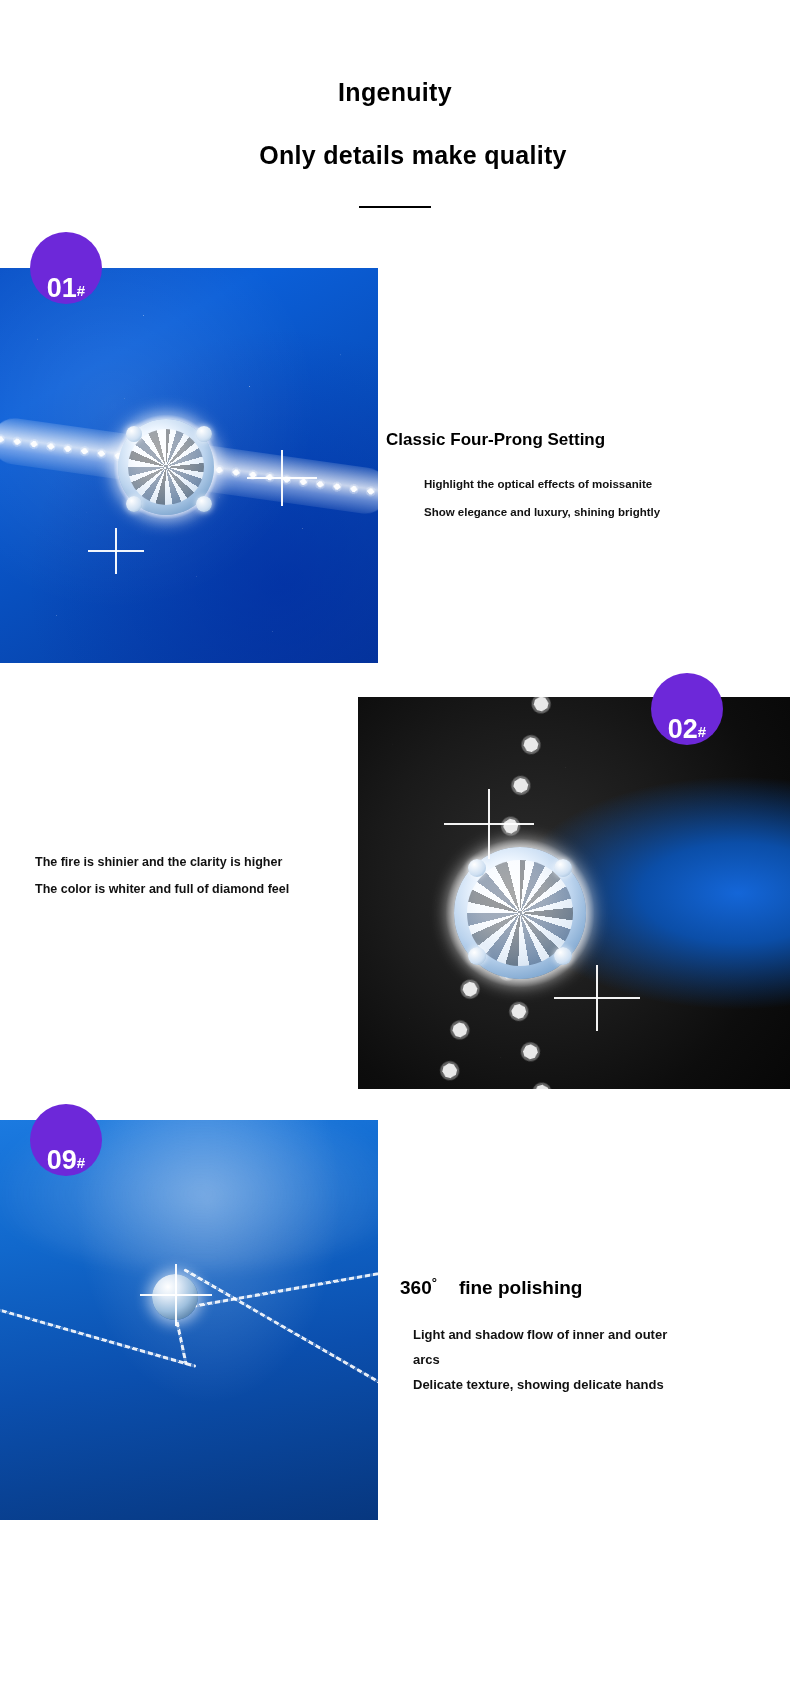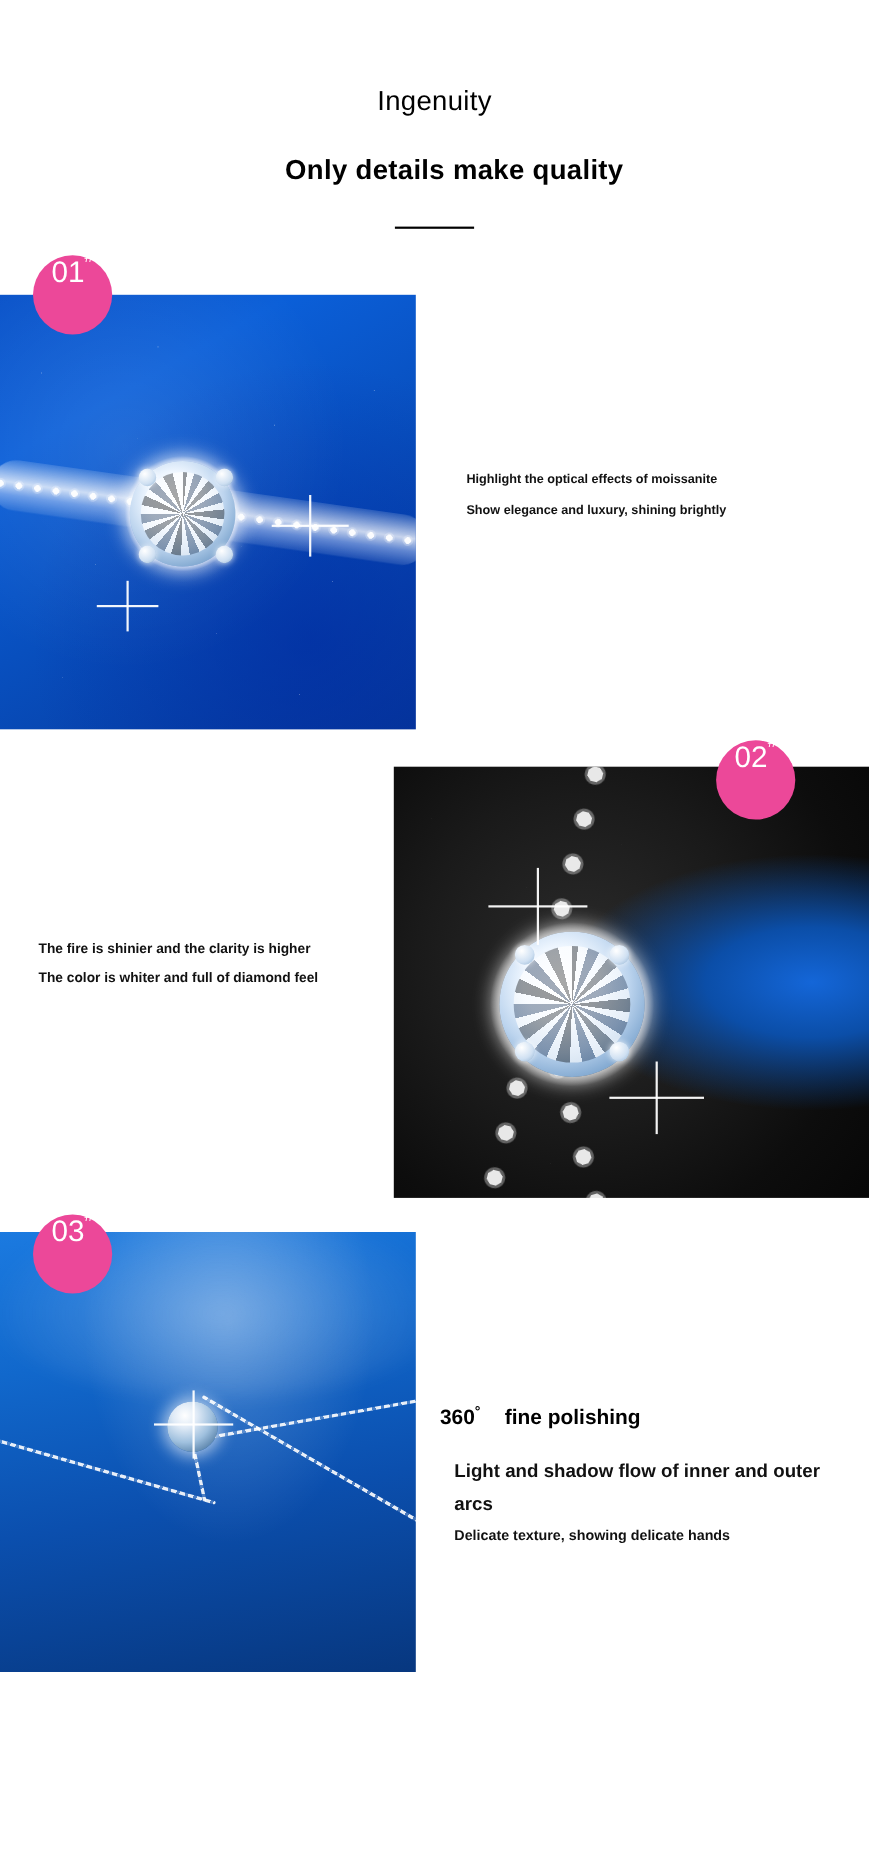"Ingenuity" .header h1 { font-weight: normal -> bold }
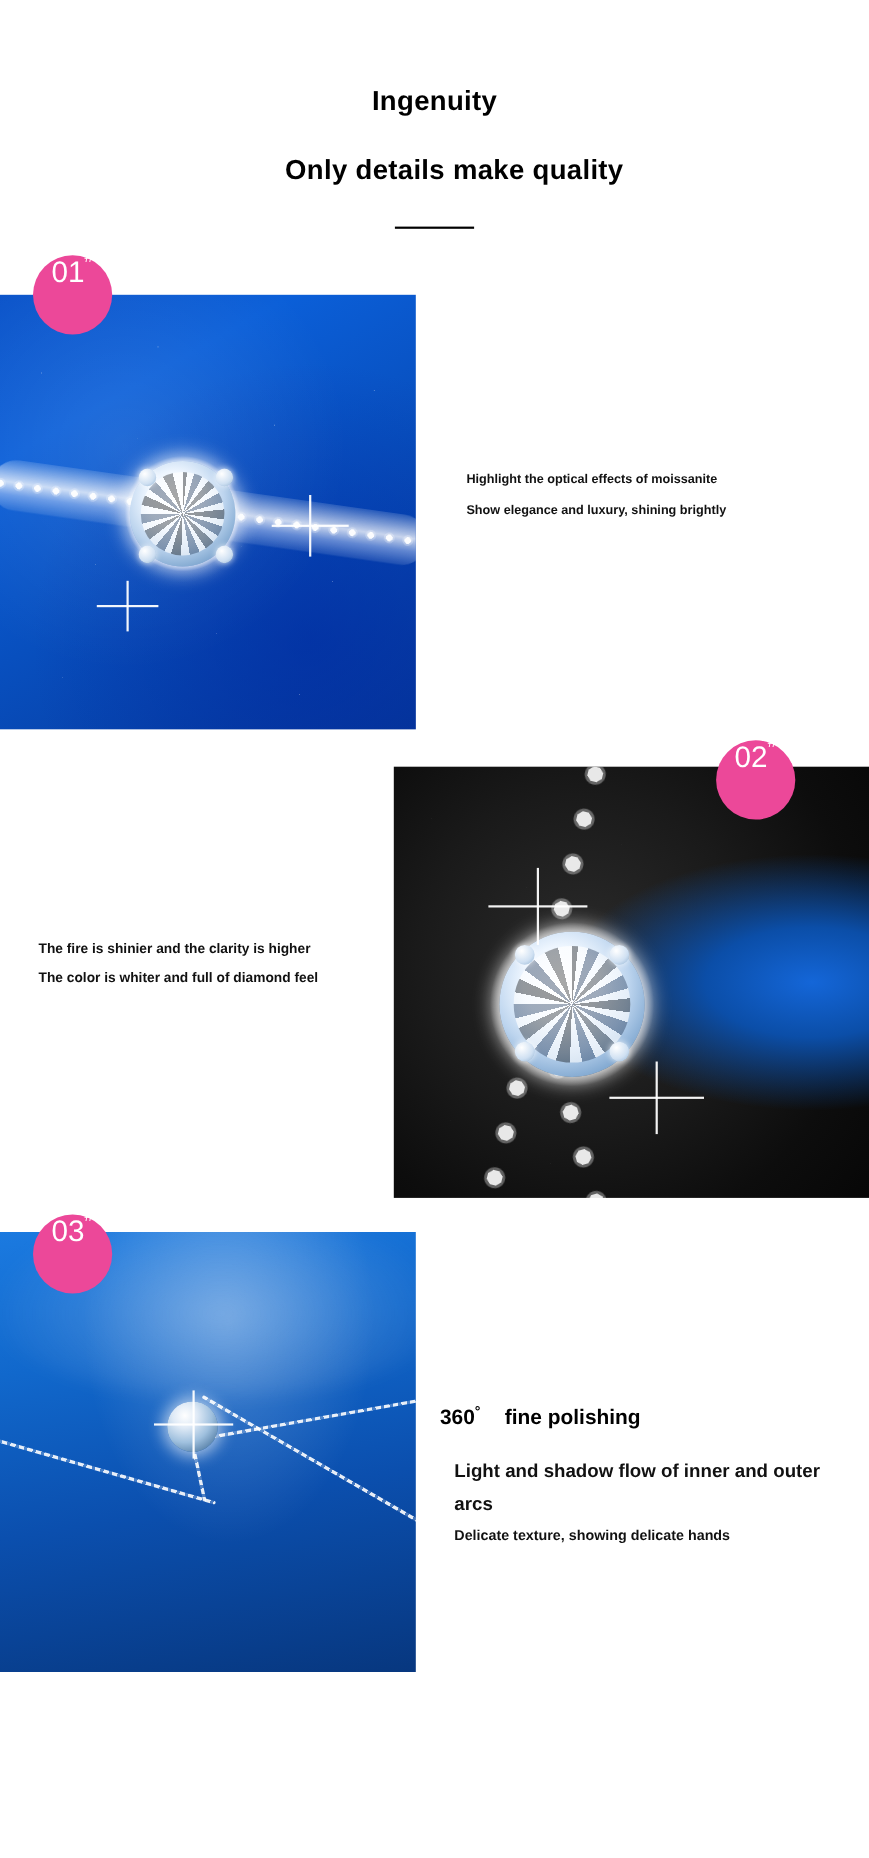"01" .badge { align-items: flex-start -> flex-end; background: #ec4899 -> #6d28d9; font-weight: normal -> bold }
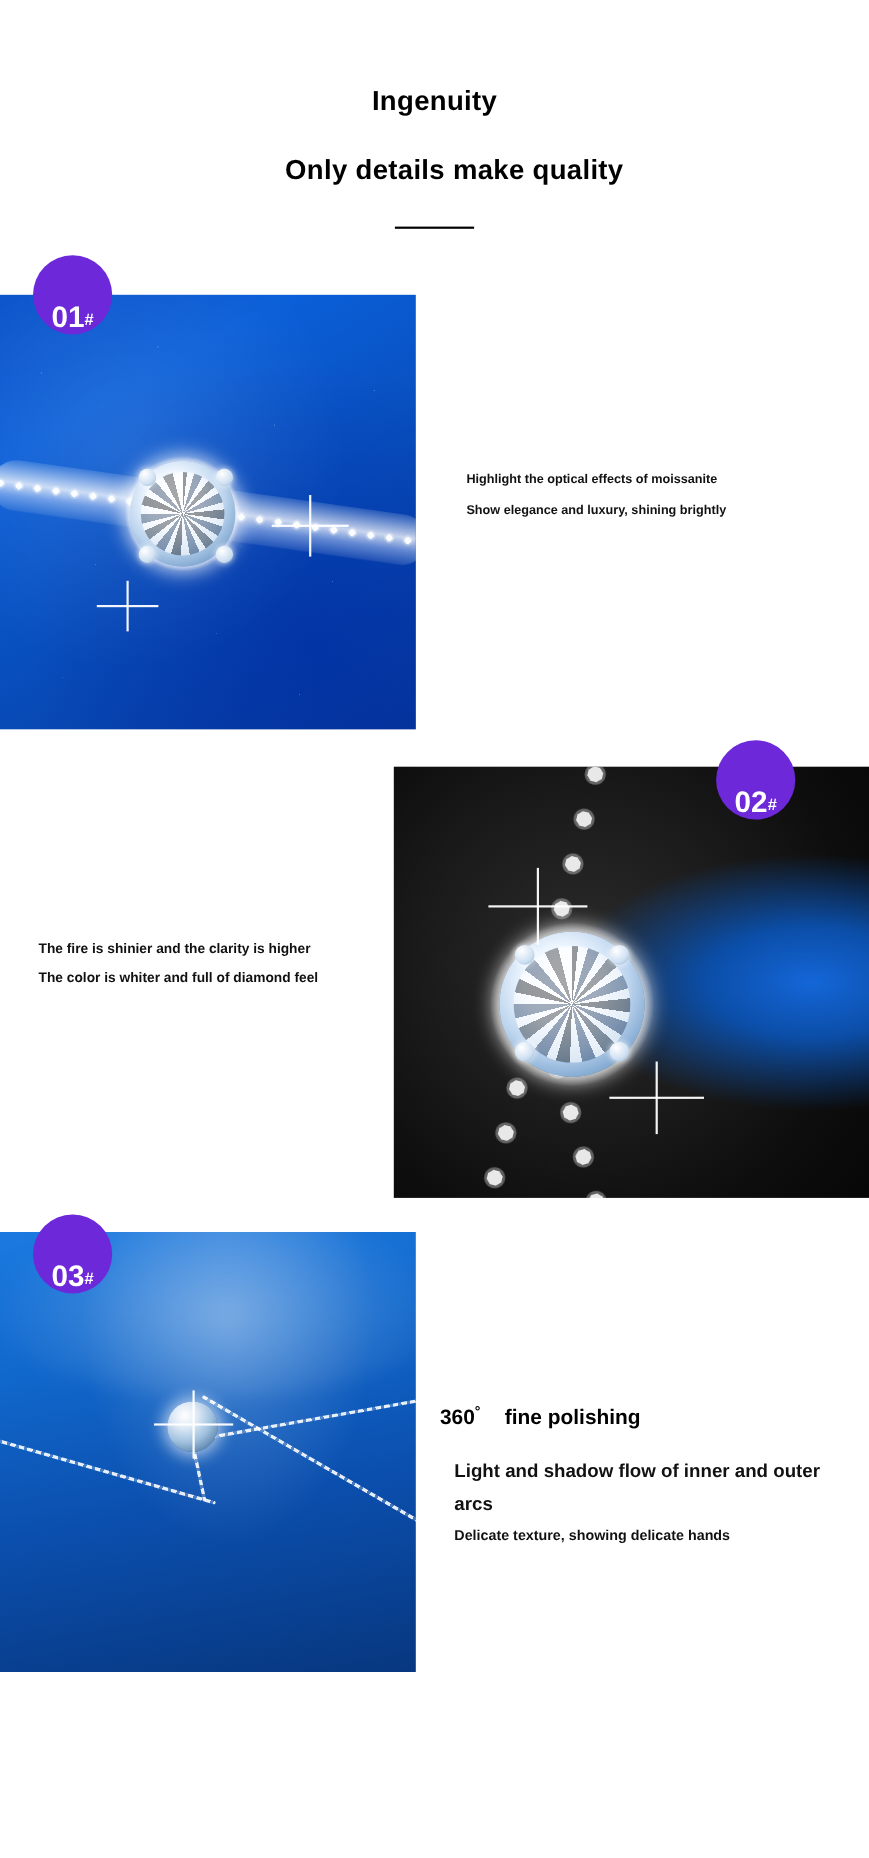"Classic Four-Prong Setting" p.caption-title { html: none -> <p>Classic Four-Prong Setting</p> }
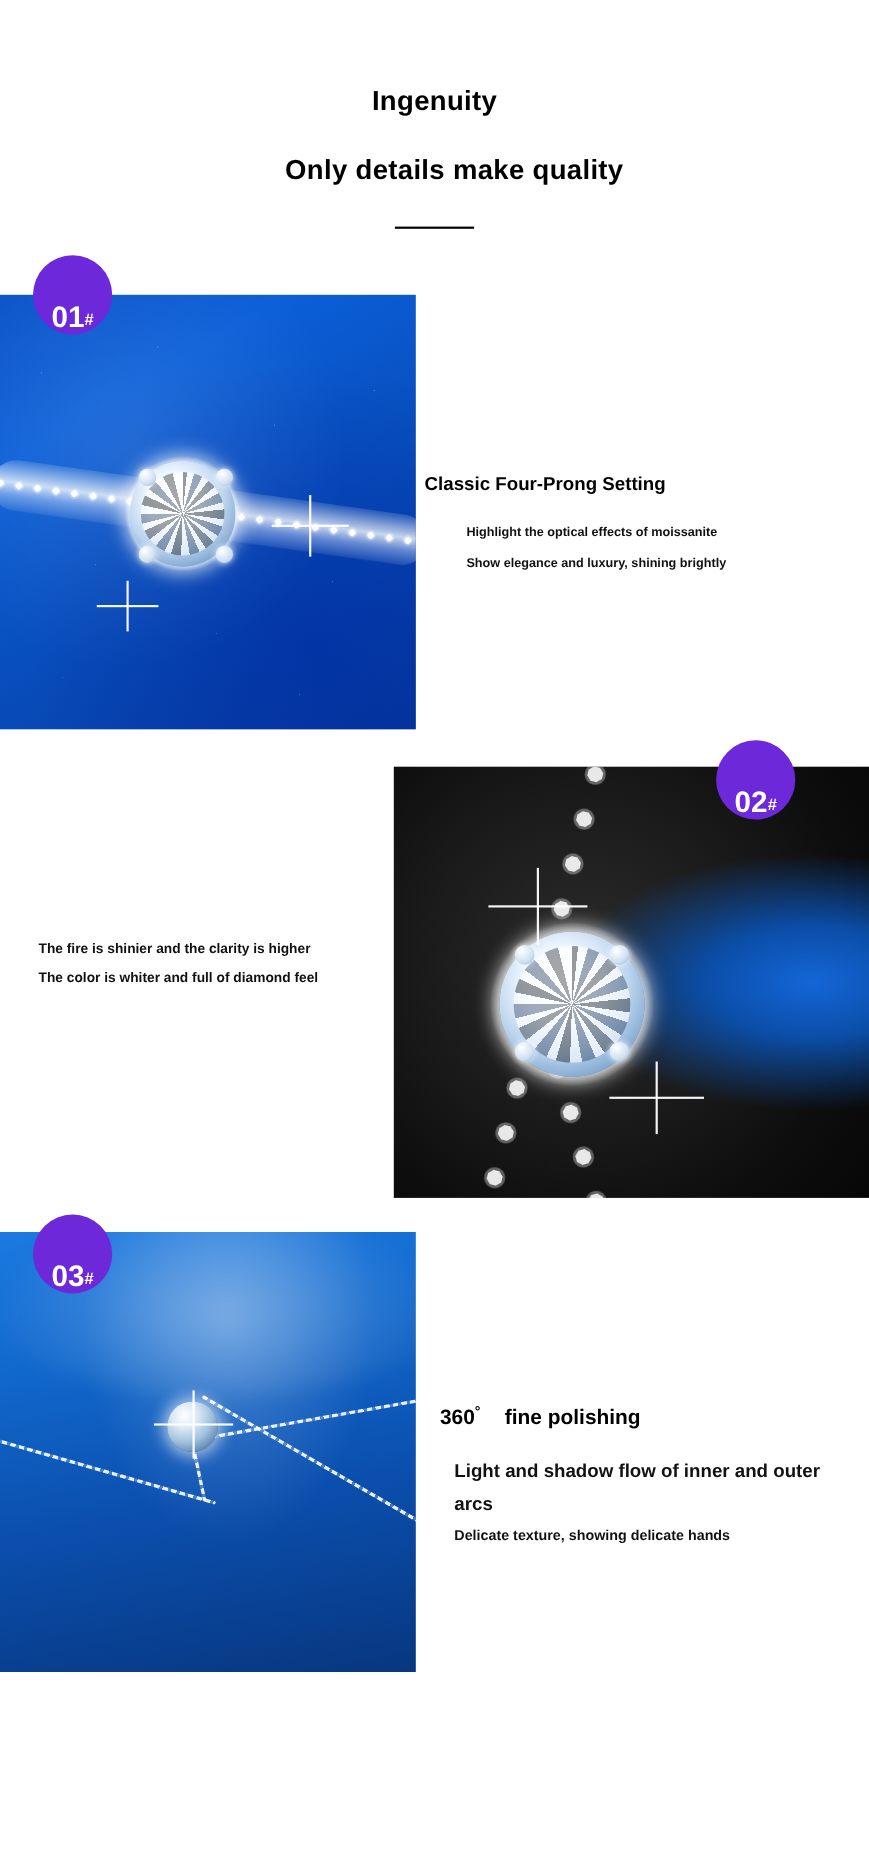"03" span { text: 03 -> 09 }
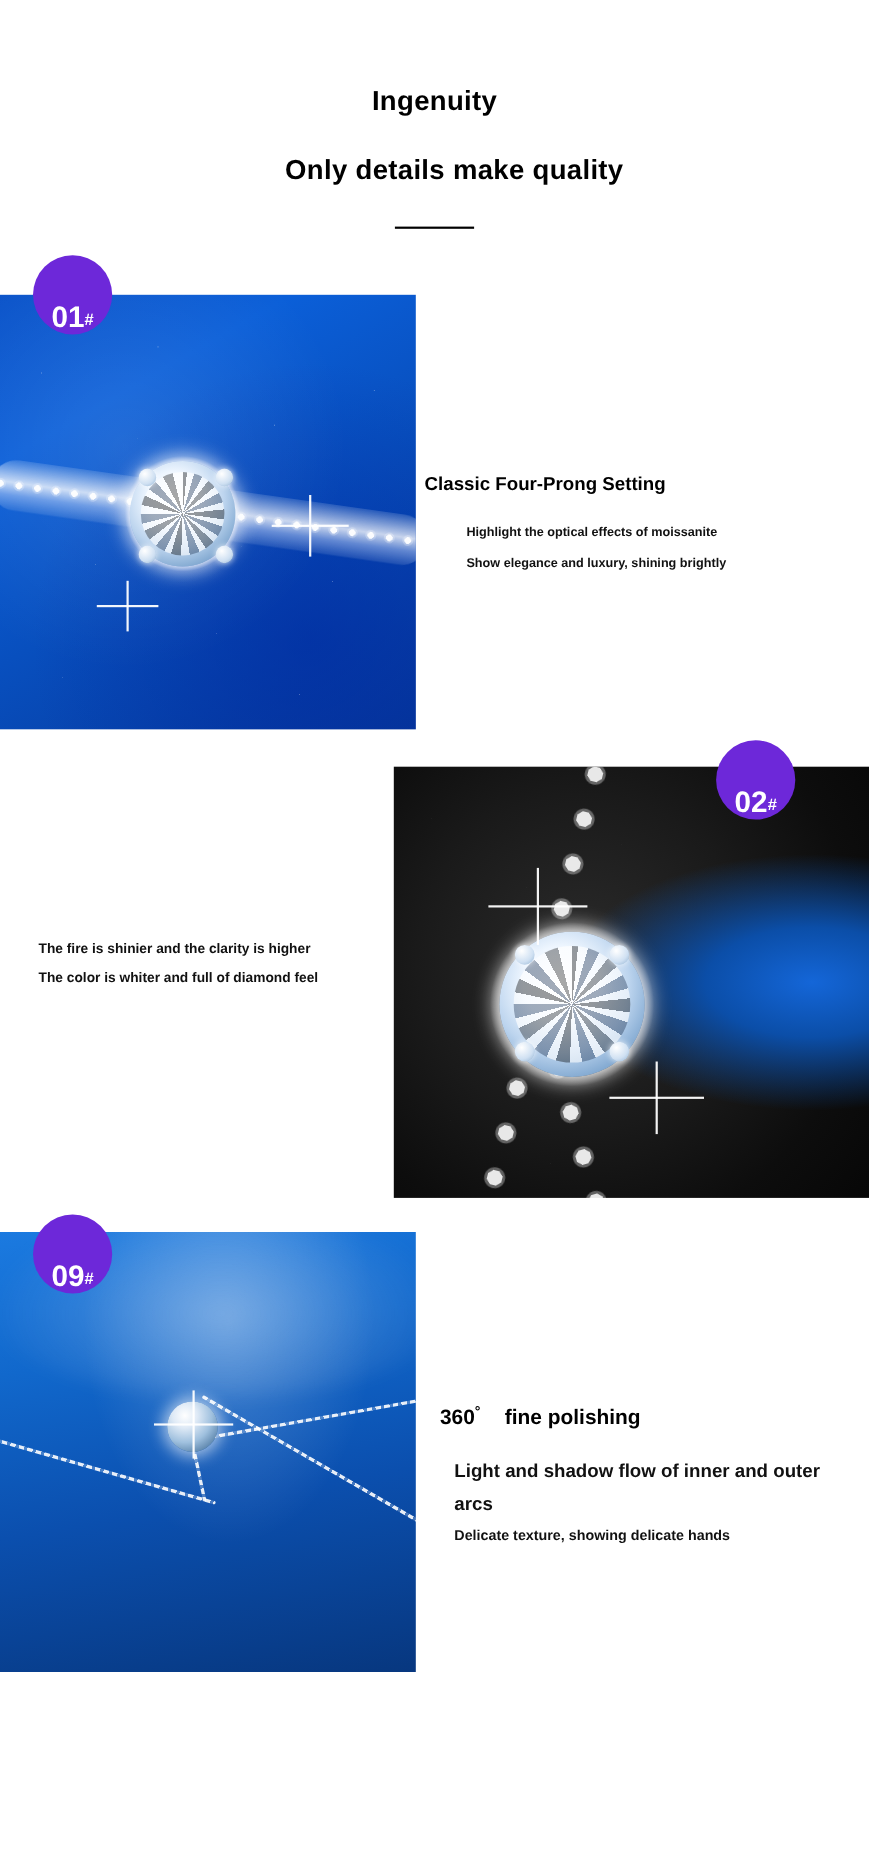"Light and shadow flow of" #caption3 .caption-line { font-size: 17px -> 13px }
